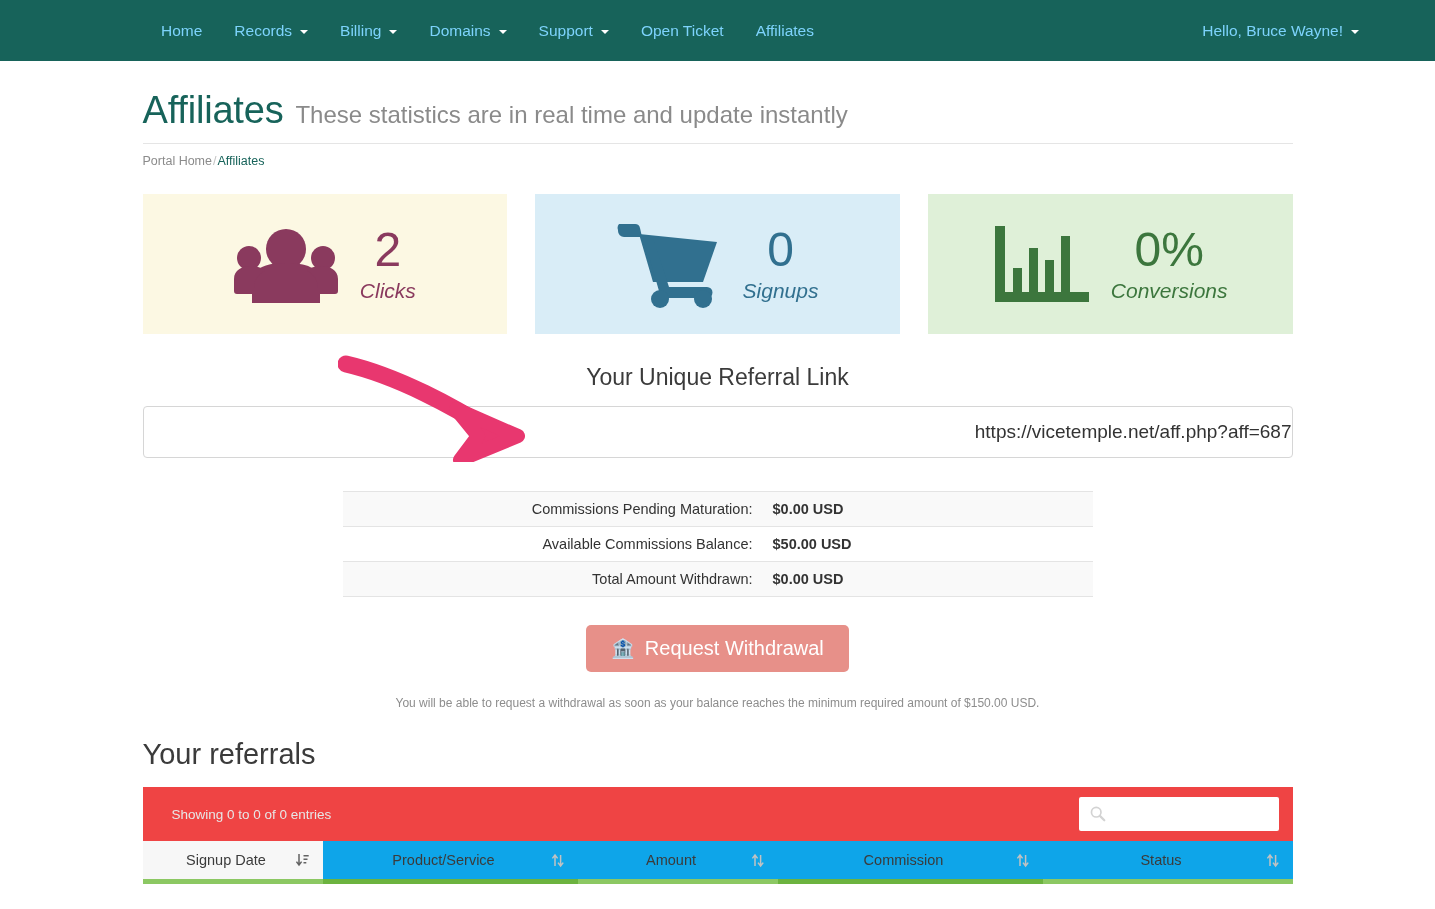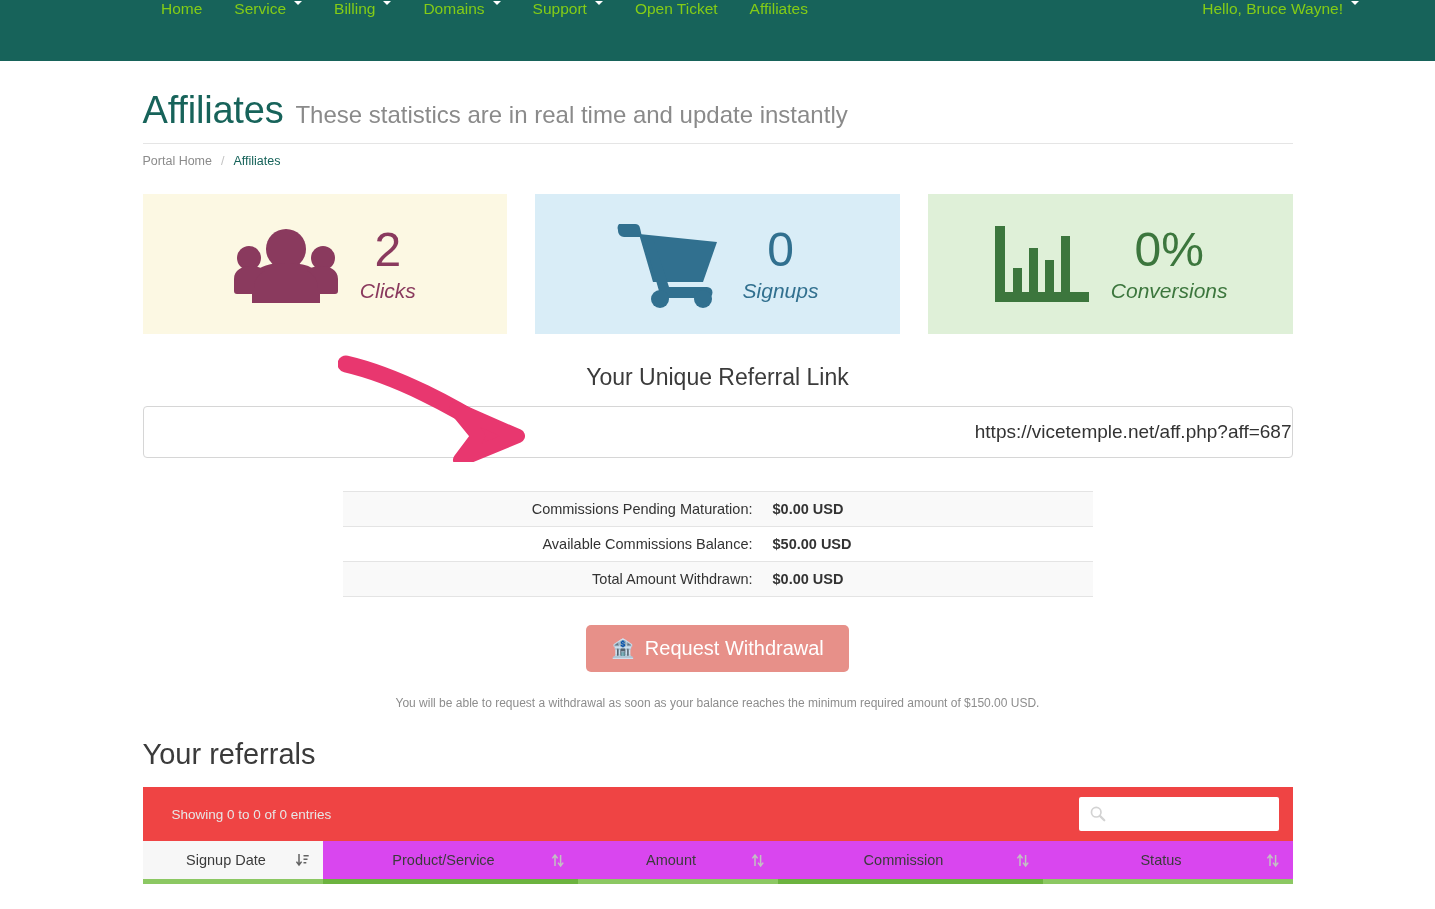"Home" .nav-item { align-items: flex-start -> center; color: #84cc16 -> #7dd3fc }
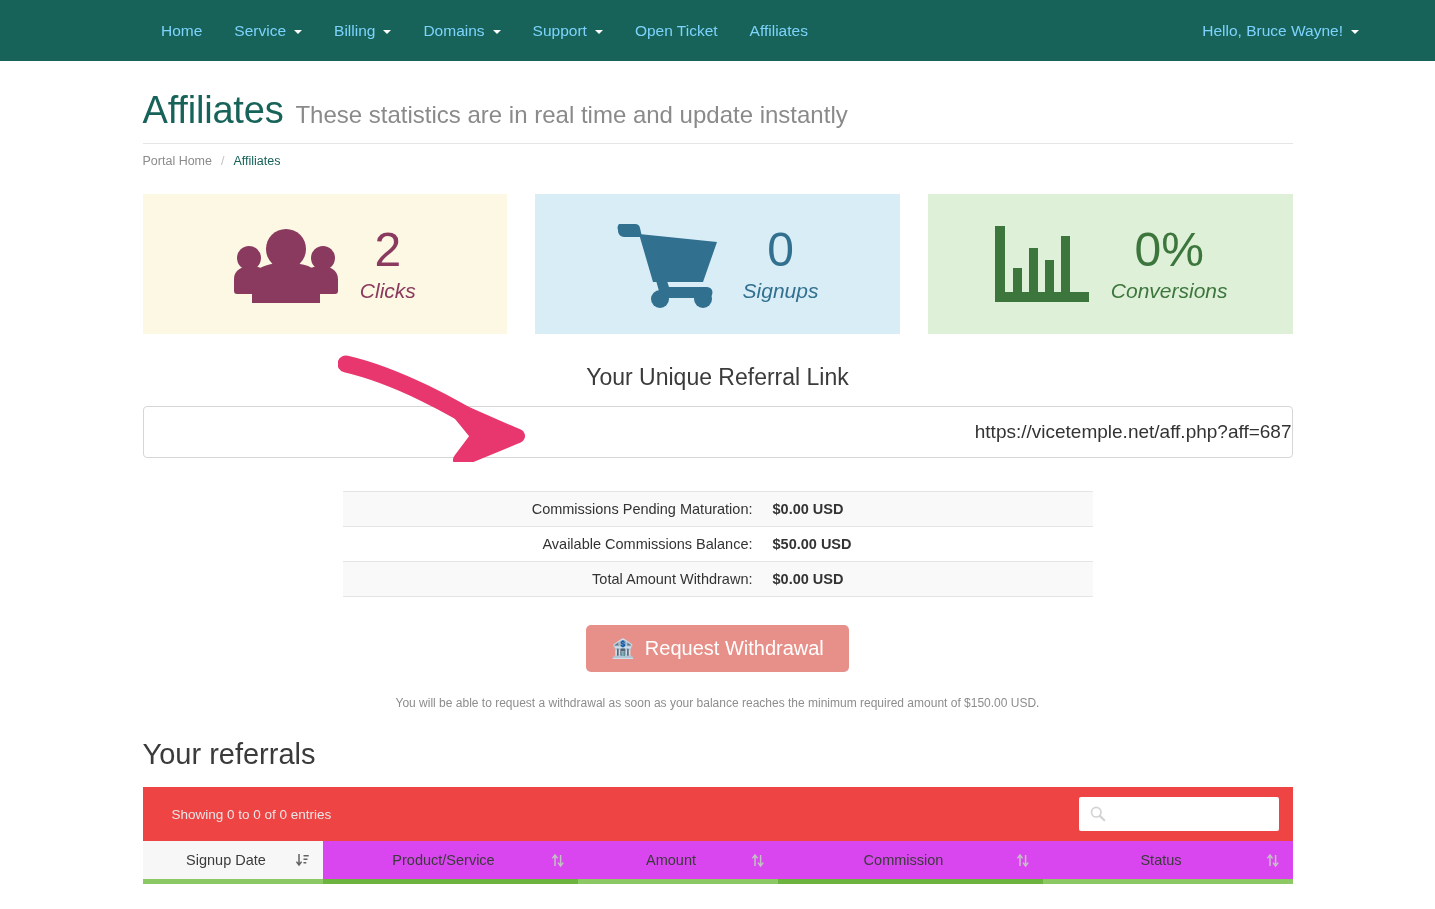"Service" span { text: Service -> Records }
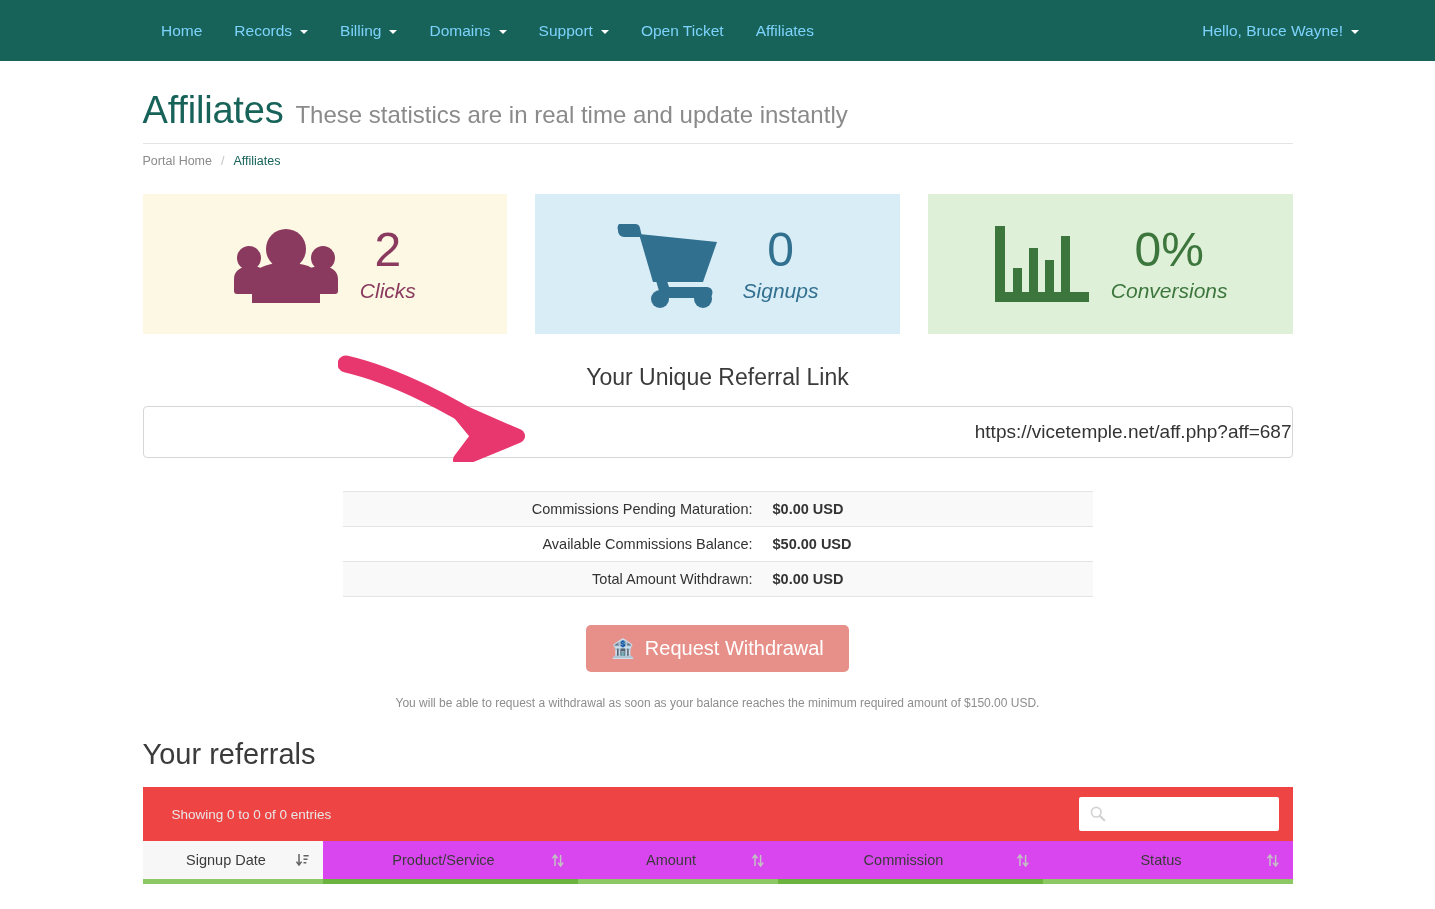"Portal Home" .breadcrumb { gap: 9px -> 1px }
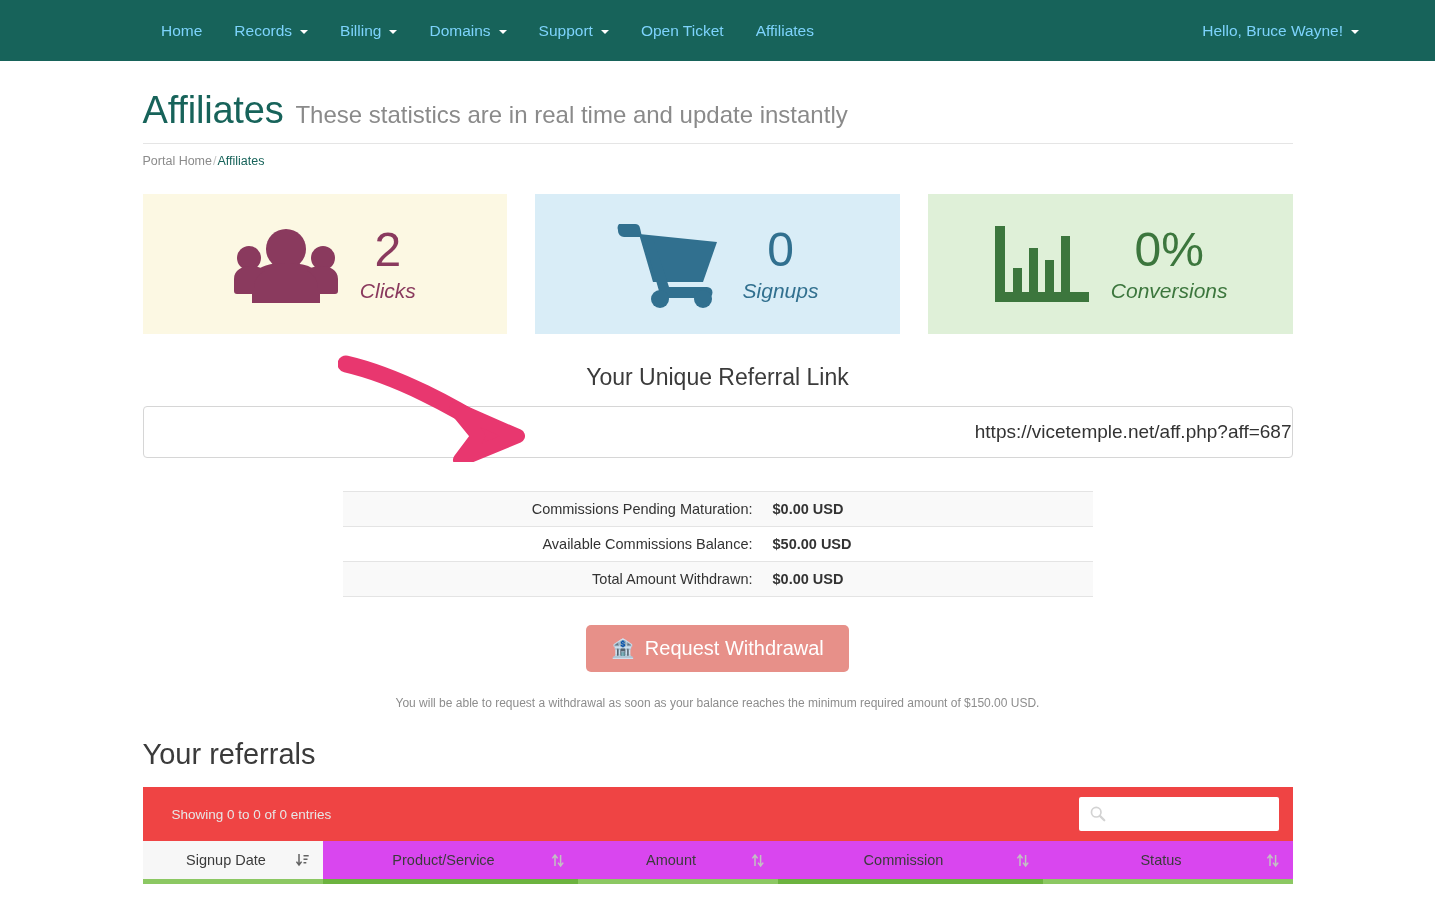"Product/Service" .dt-table th { background: #d946ef -> #0ea5e9 }
